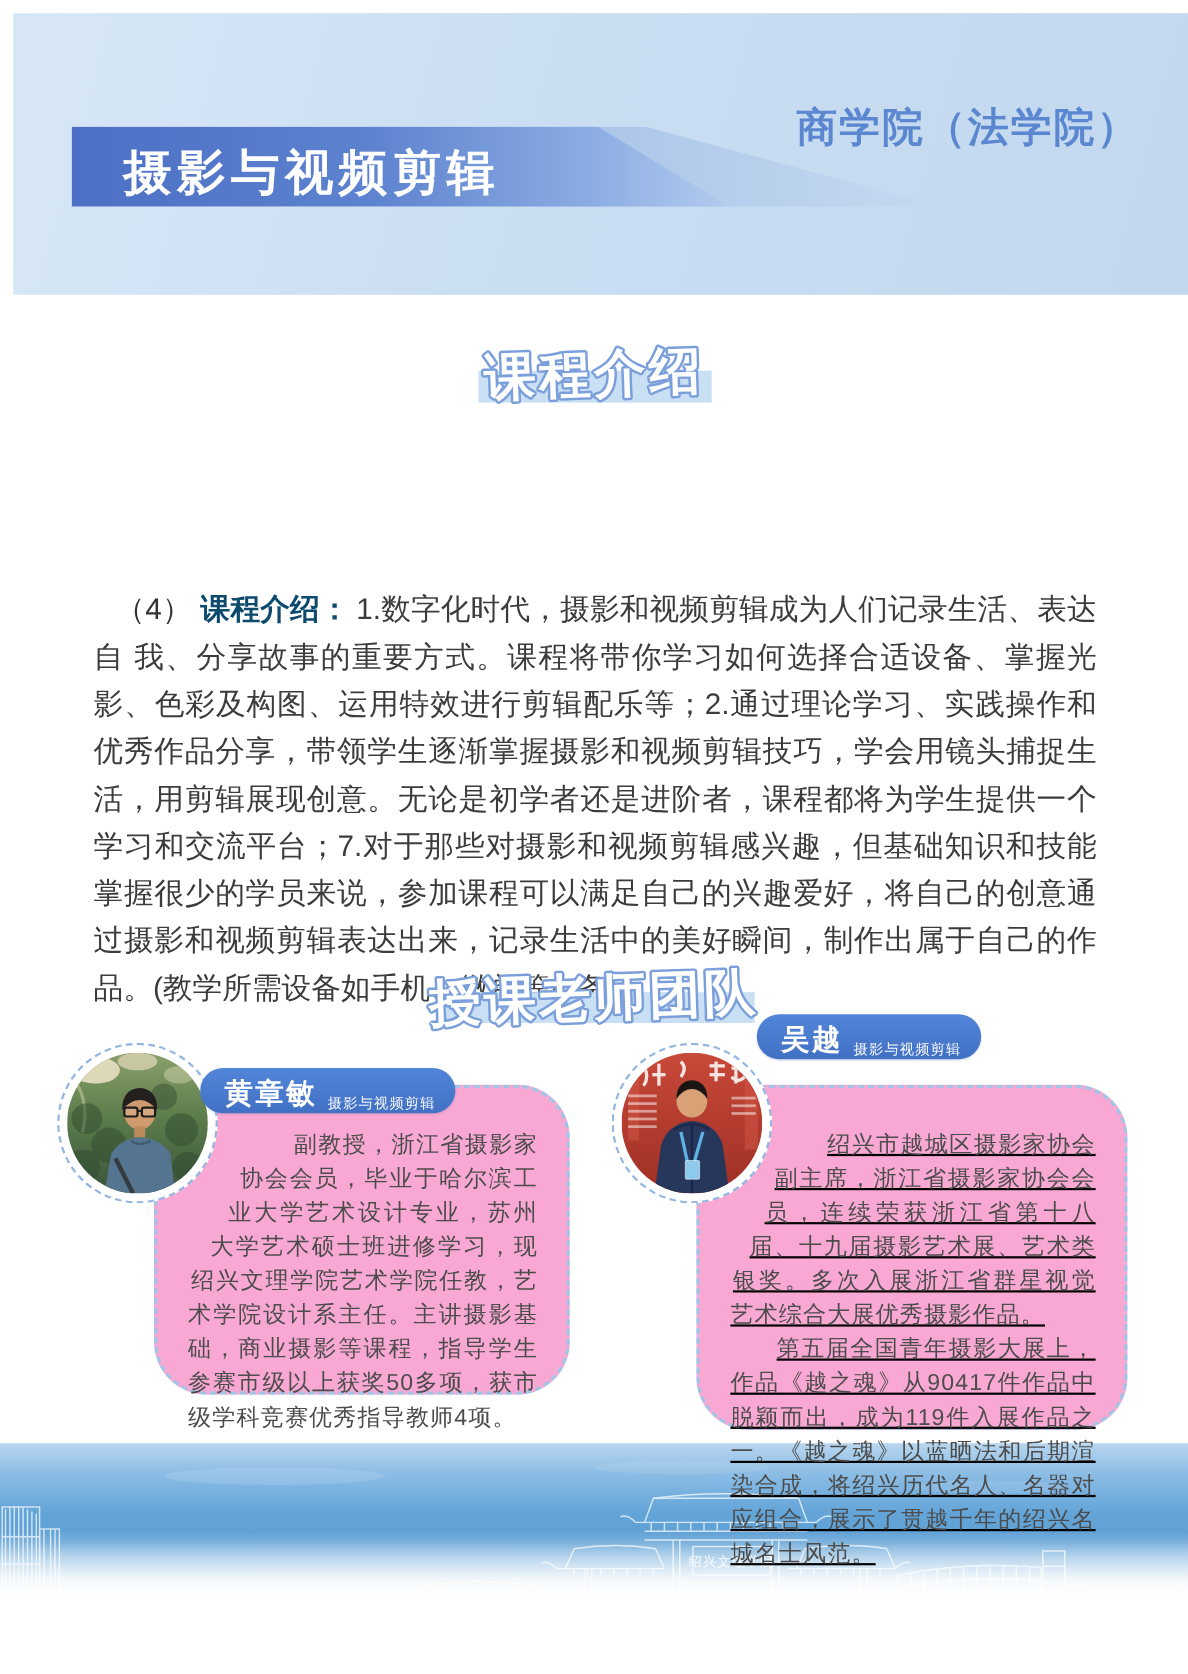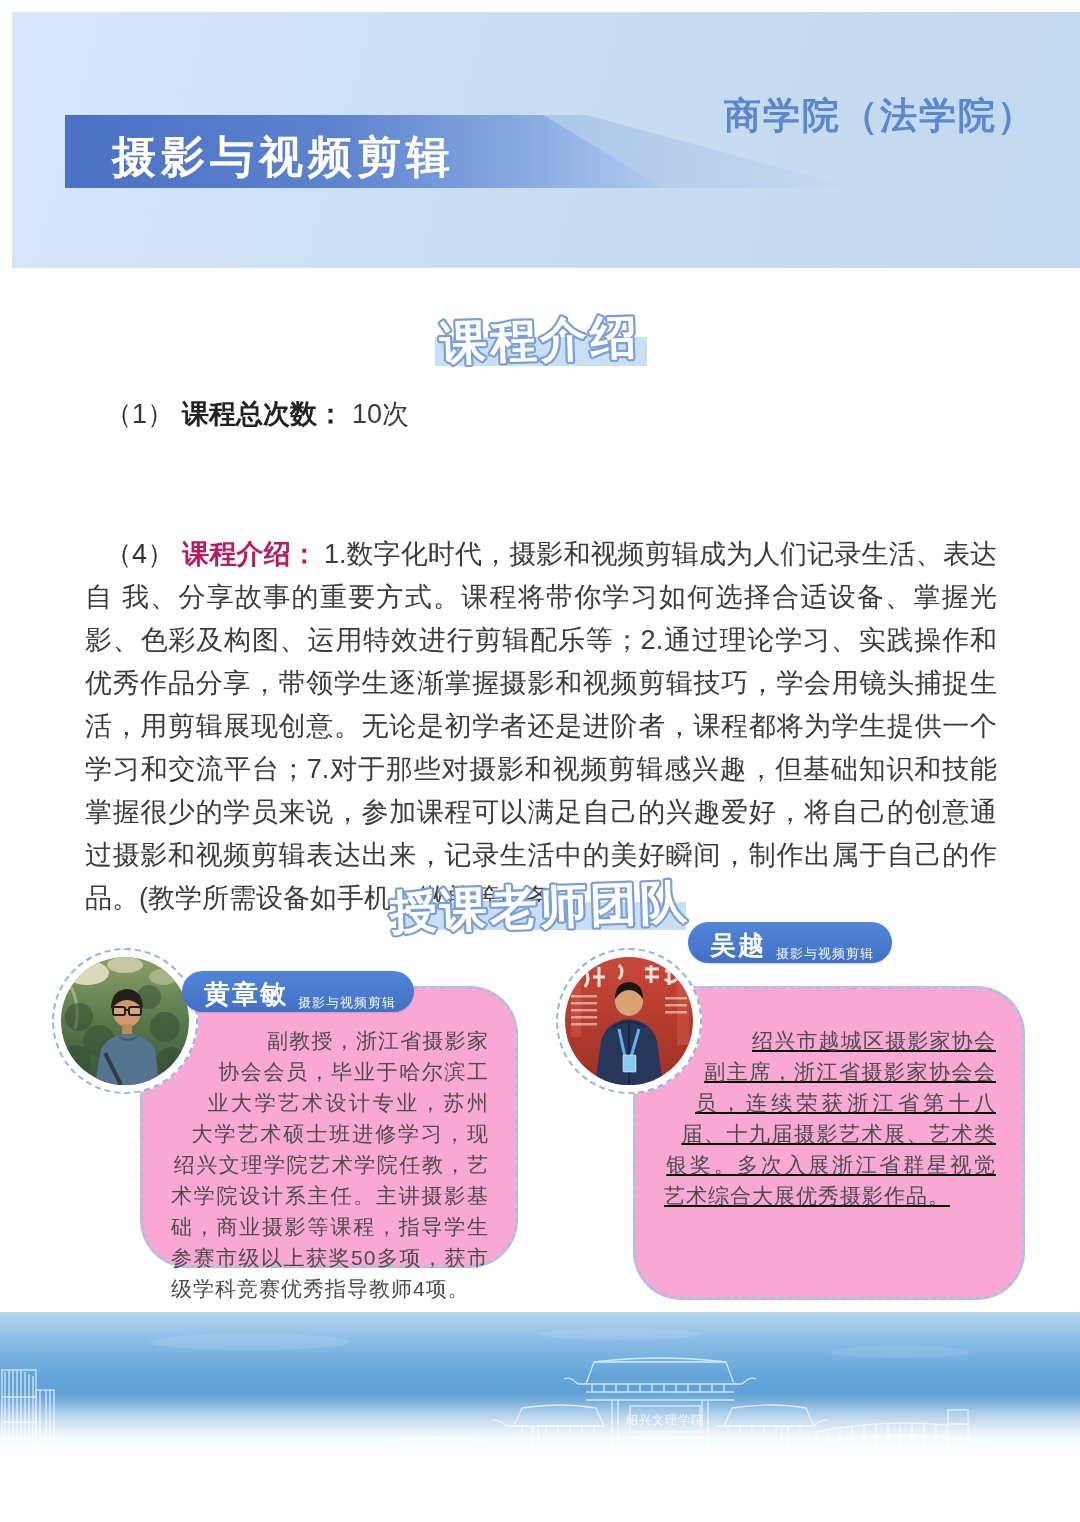"（1） 课程总次数： 10次" div.item { html: <div> <span>（1）</span><span>课程总次数：</span><span>10次</span> </div> -> none }
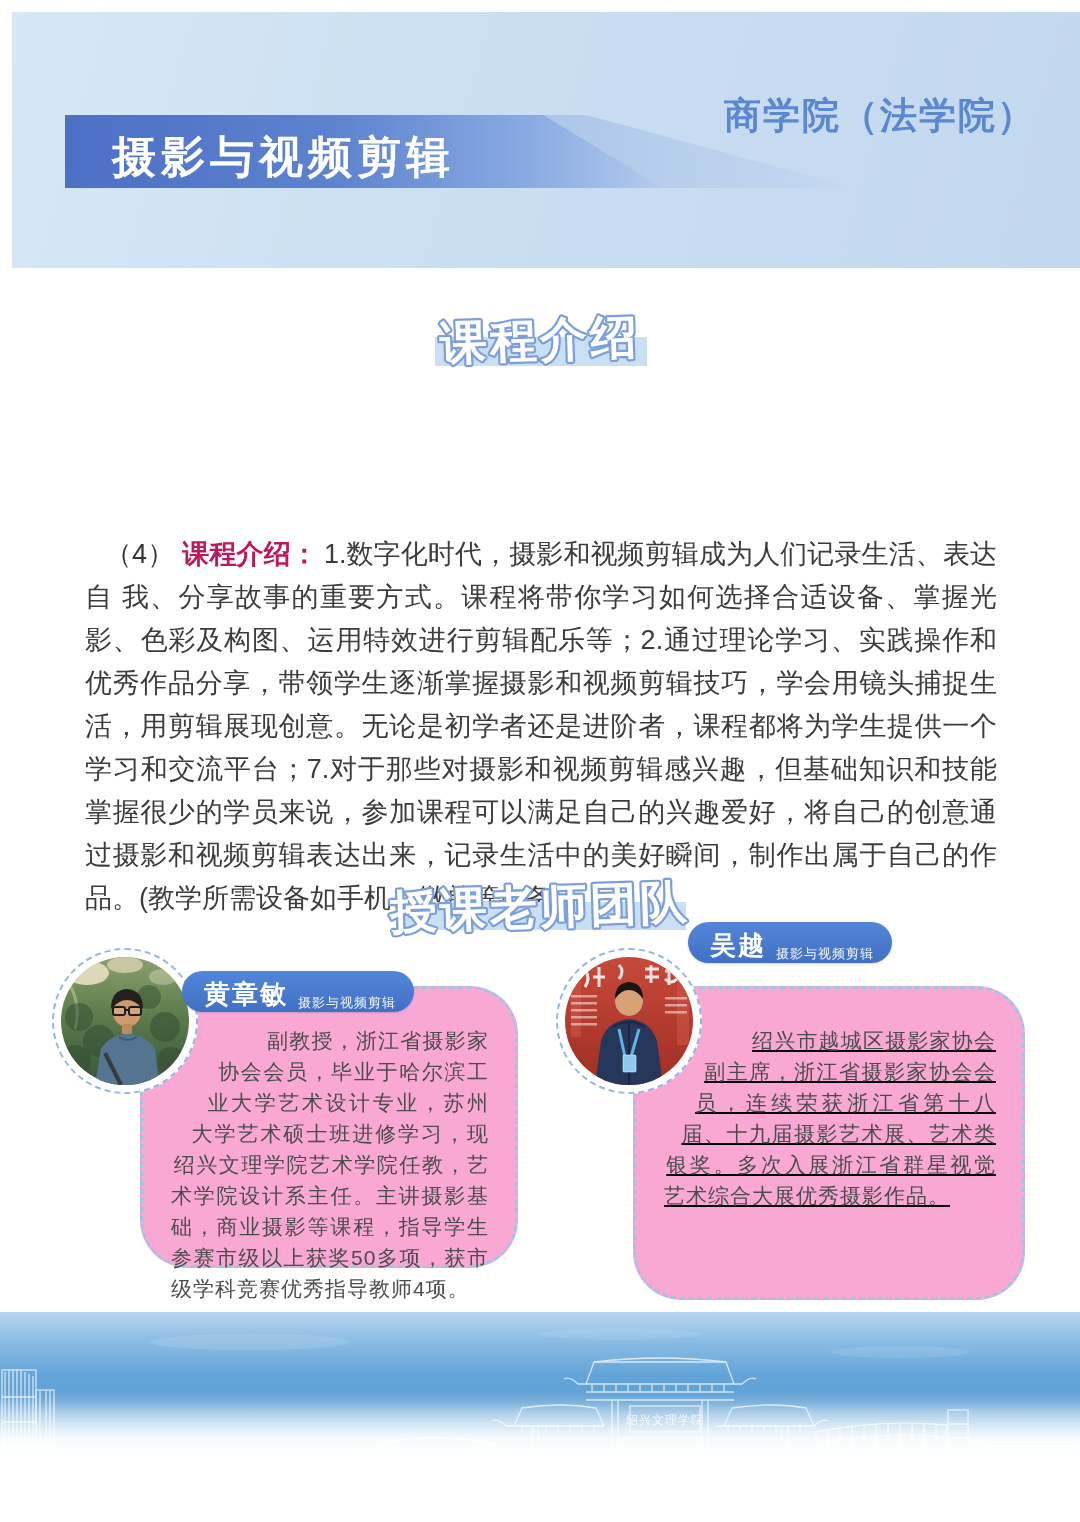"课程介绍：" .intro-para .label { color: #be185d -> #0c4a6e }
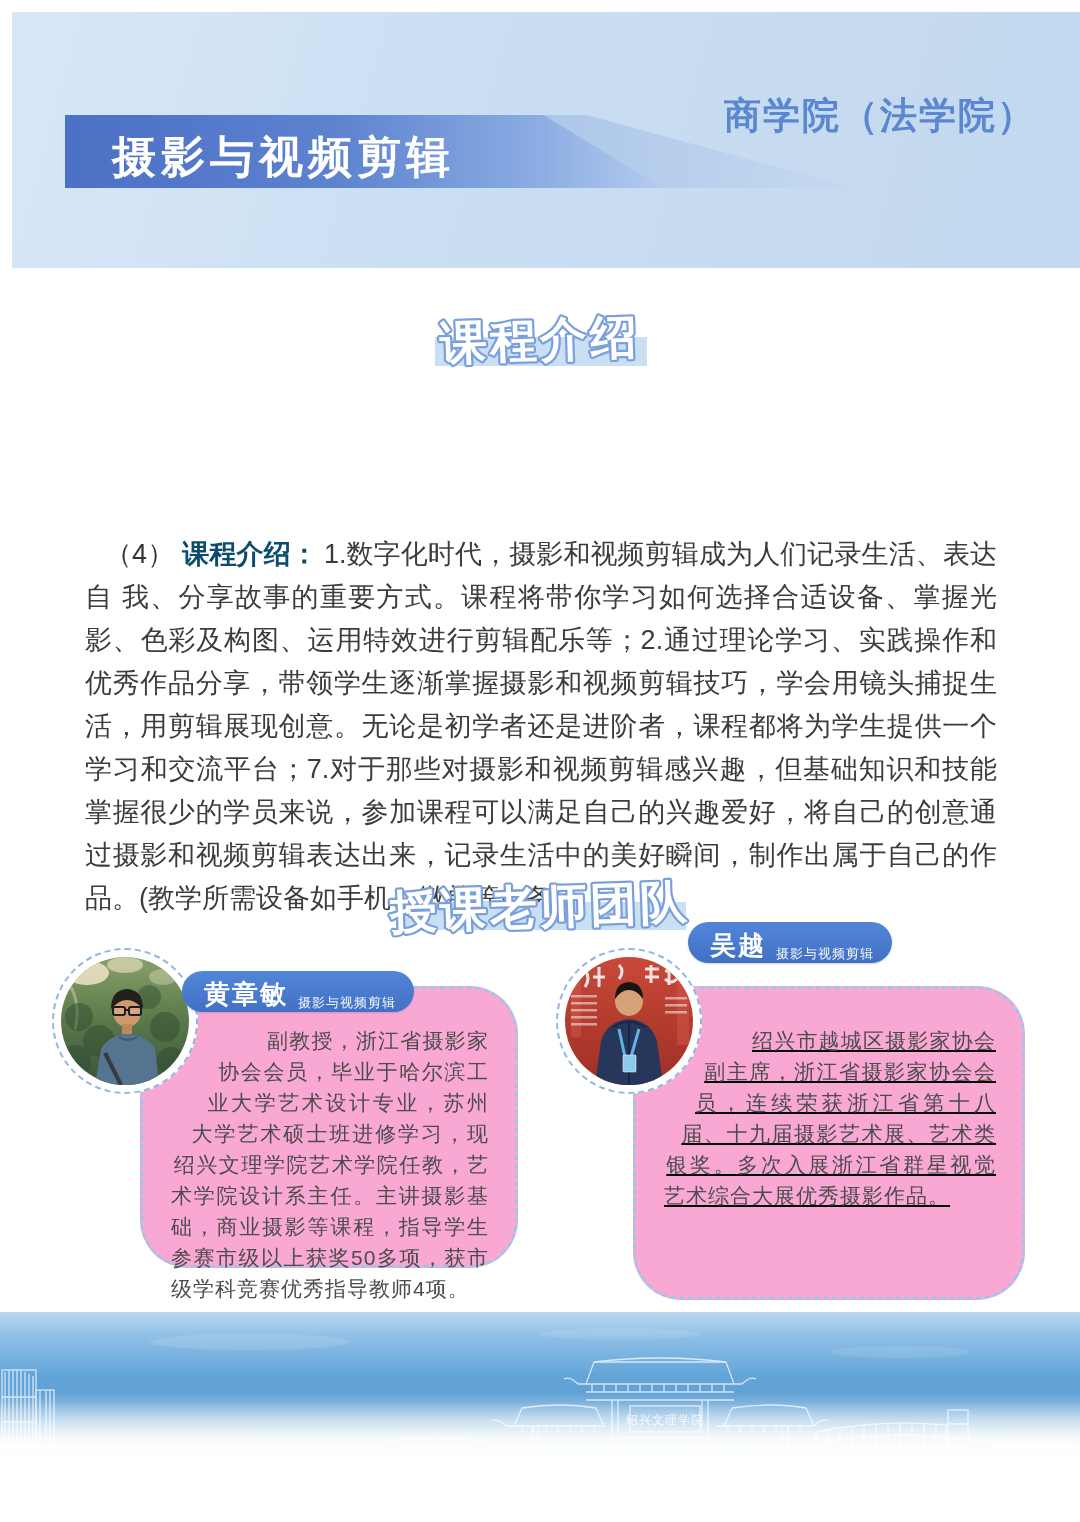"第五届全国青年摄影大展上，作品《越之魂》从90417件作品中脱颖而出，成为119" p { html: none -> <p>第五届全国青年摄影大展上，作品《越之魂》从90417件作品中脱颖而出，成为119件入展作品之一。《越之魂》以蓝晒法和后期渲染合成，将绍兴历代名人、名器对应组合，展示了贯越千年的绍兴名城名士风范。</p> }
